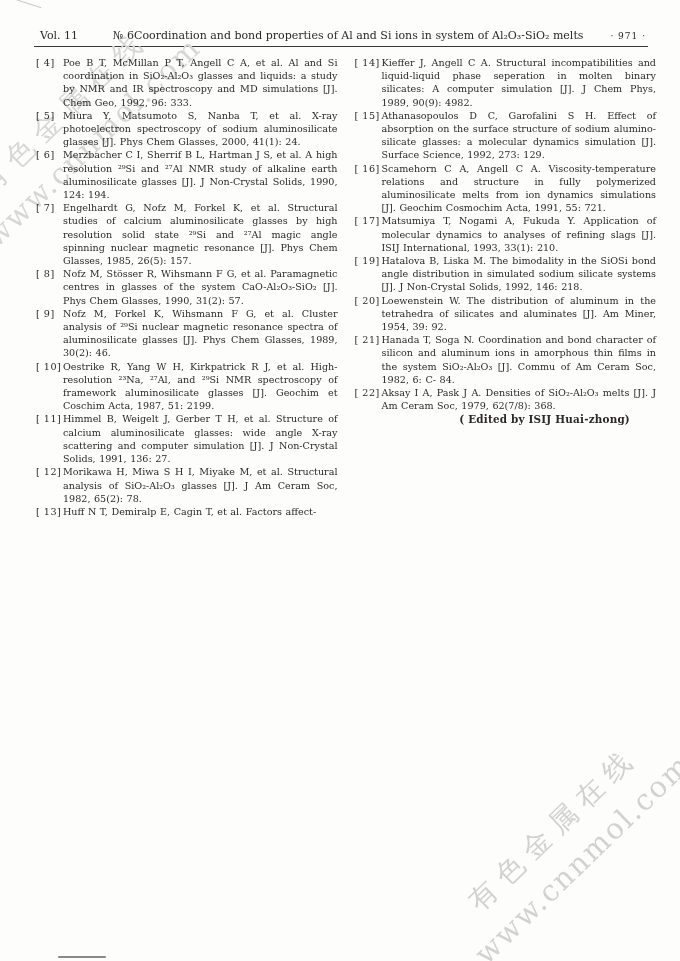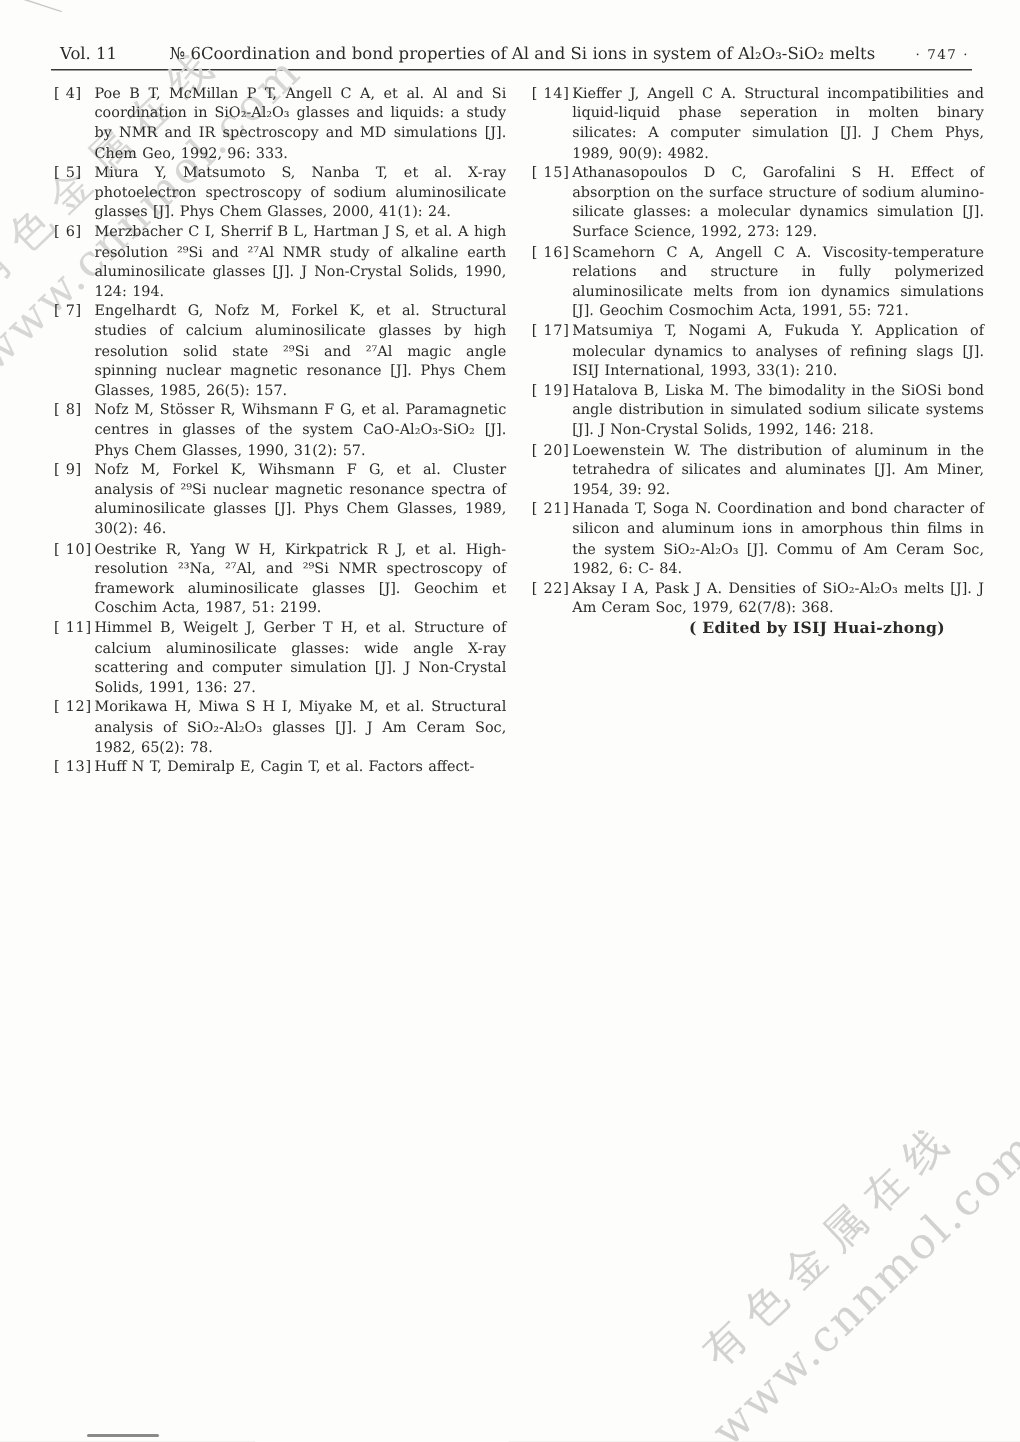"· 747 ·" span.hdr-page { text: 747 -> 971 }
